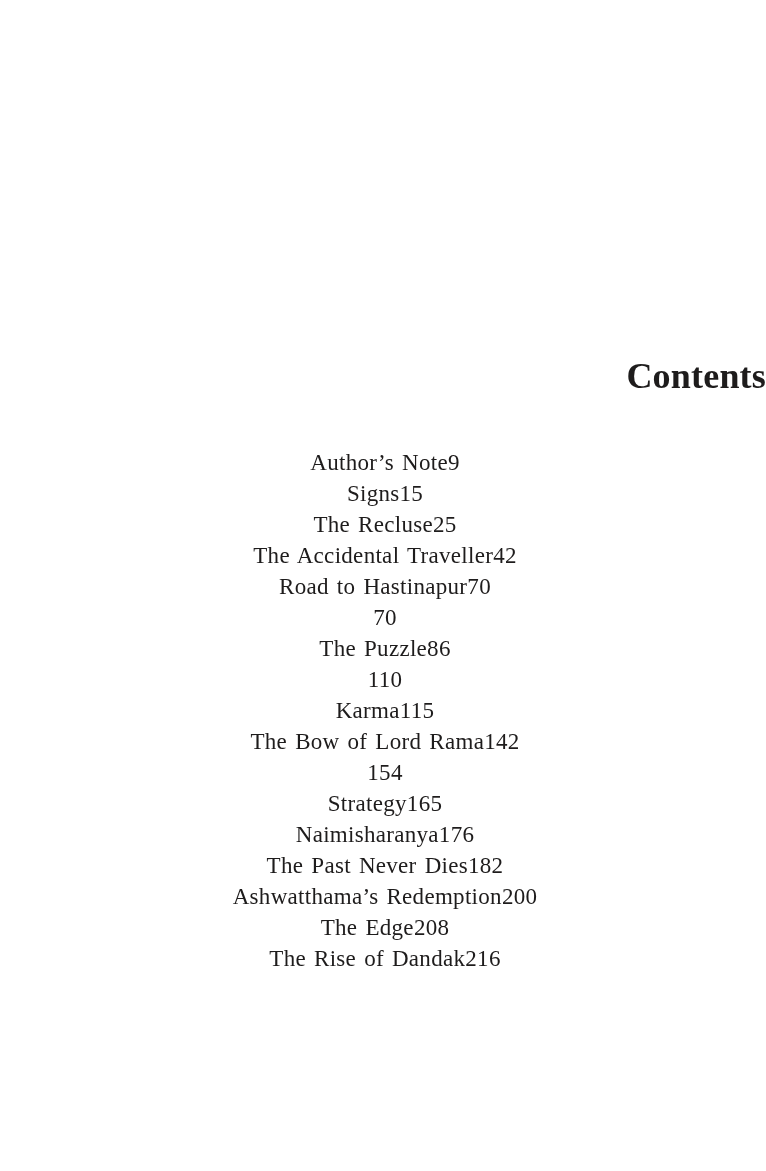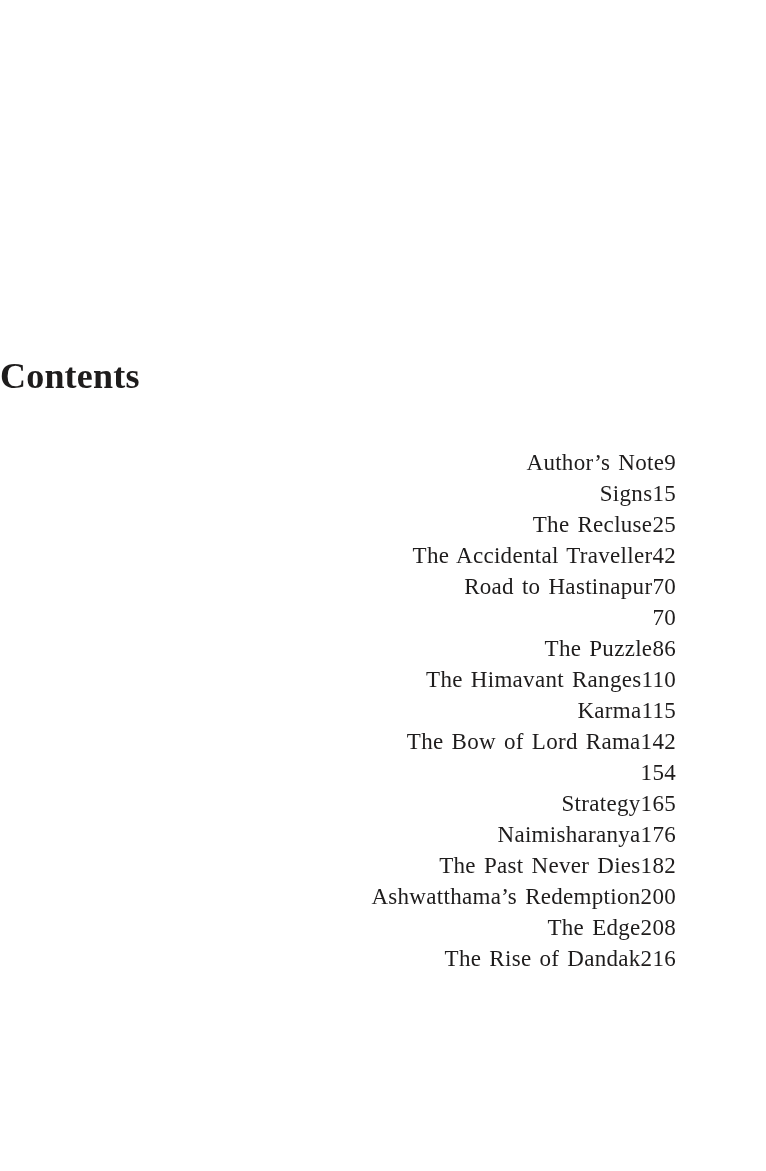"Contents" .page-title { text-align: left -> right }
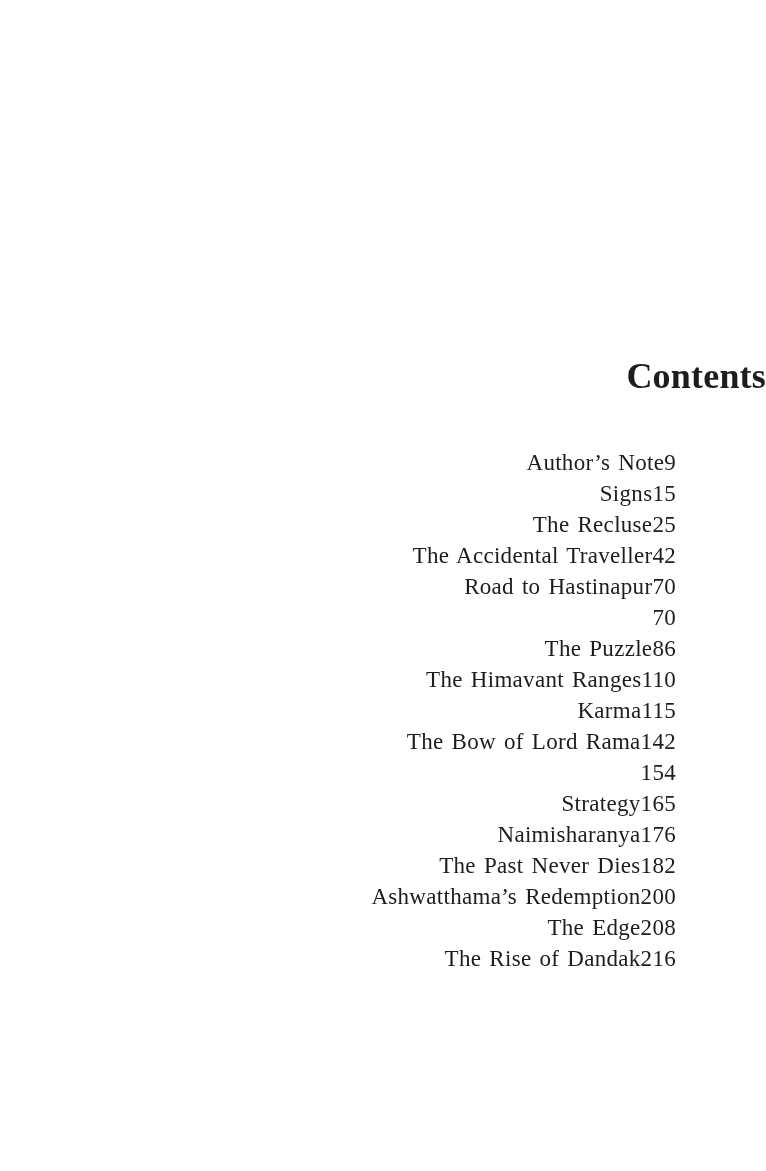"Author’s Note" .toc-row { justify-content: flex-end -> center }
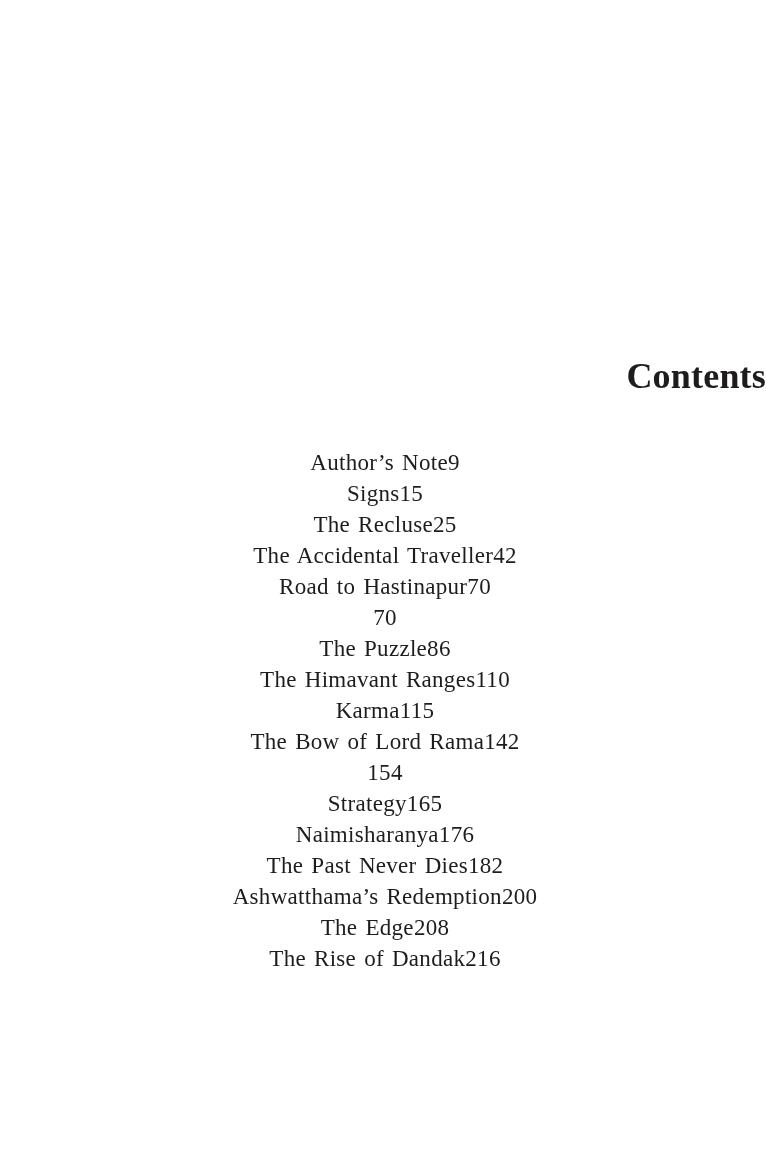"The Himavant Ranges" span.toc-title { html: <span>The Himavant Ranges</span> -> none }
